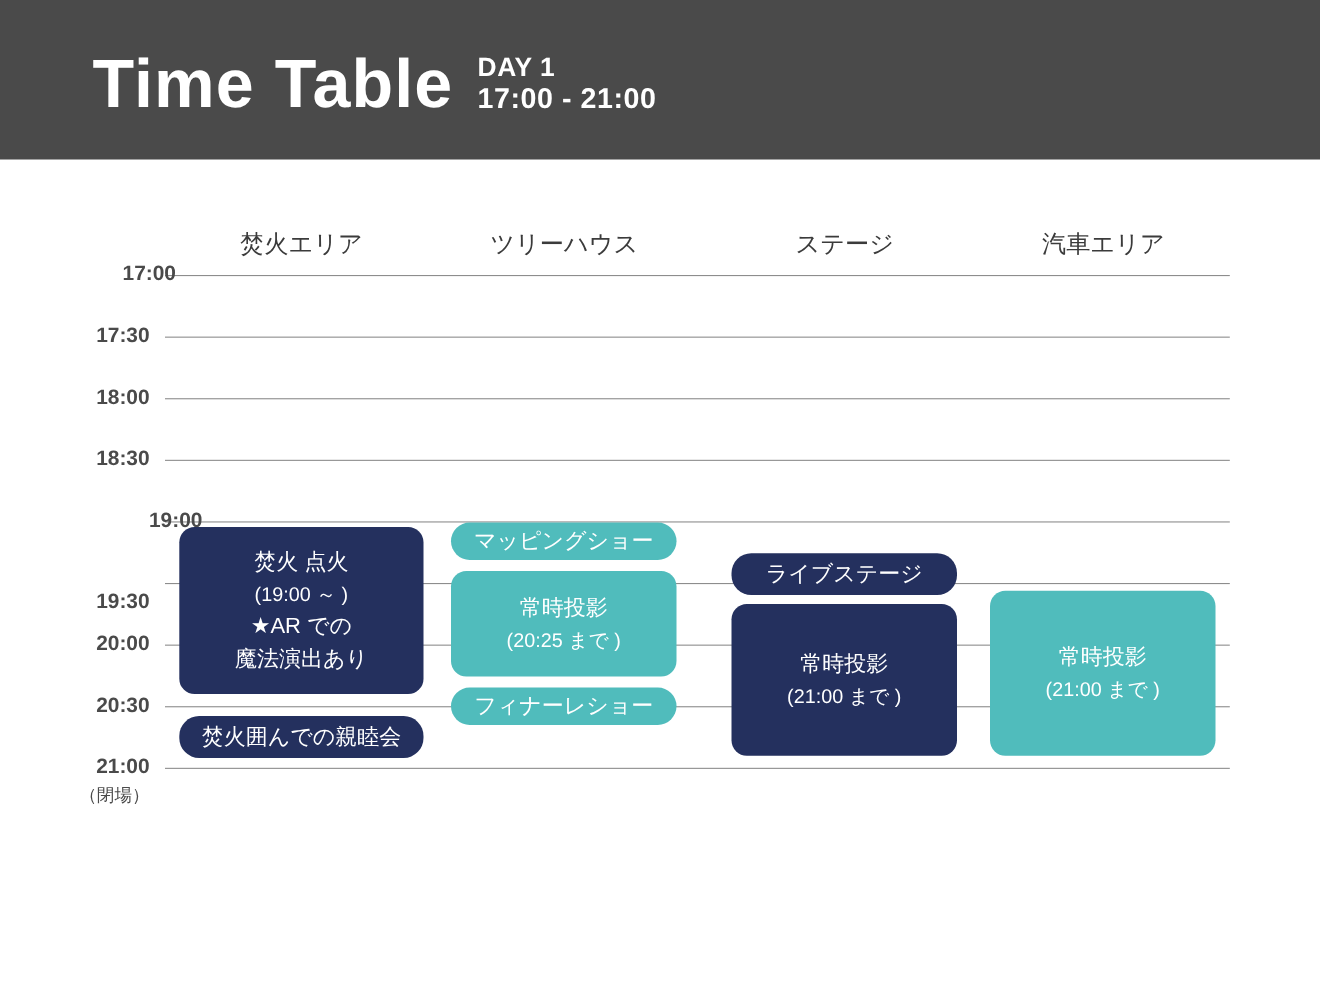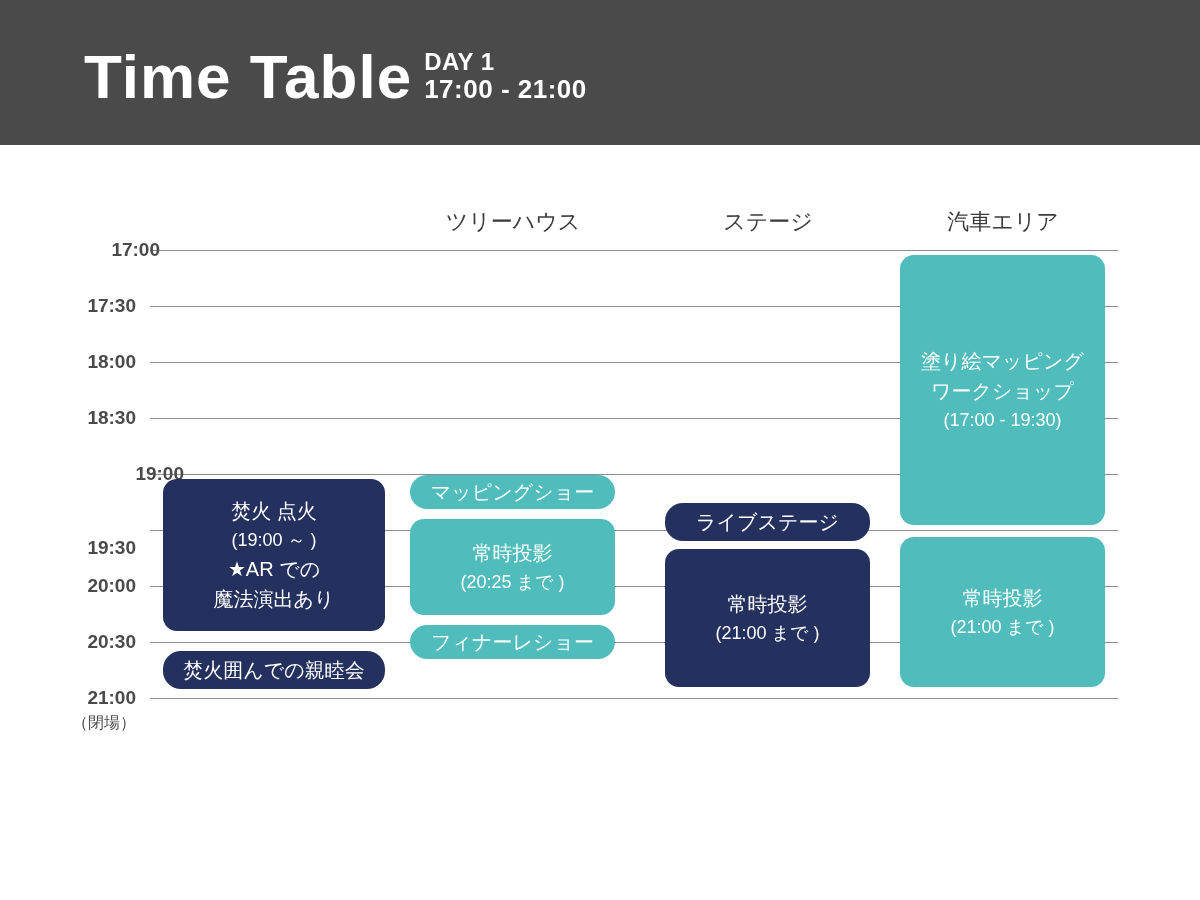"Time Table" .header-inner { gap: 12px -> 22px }
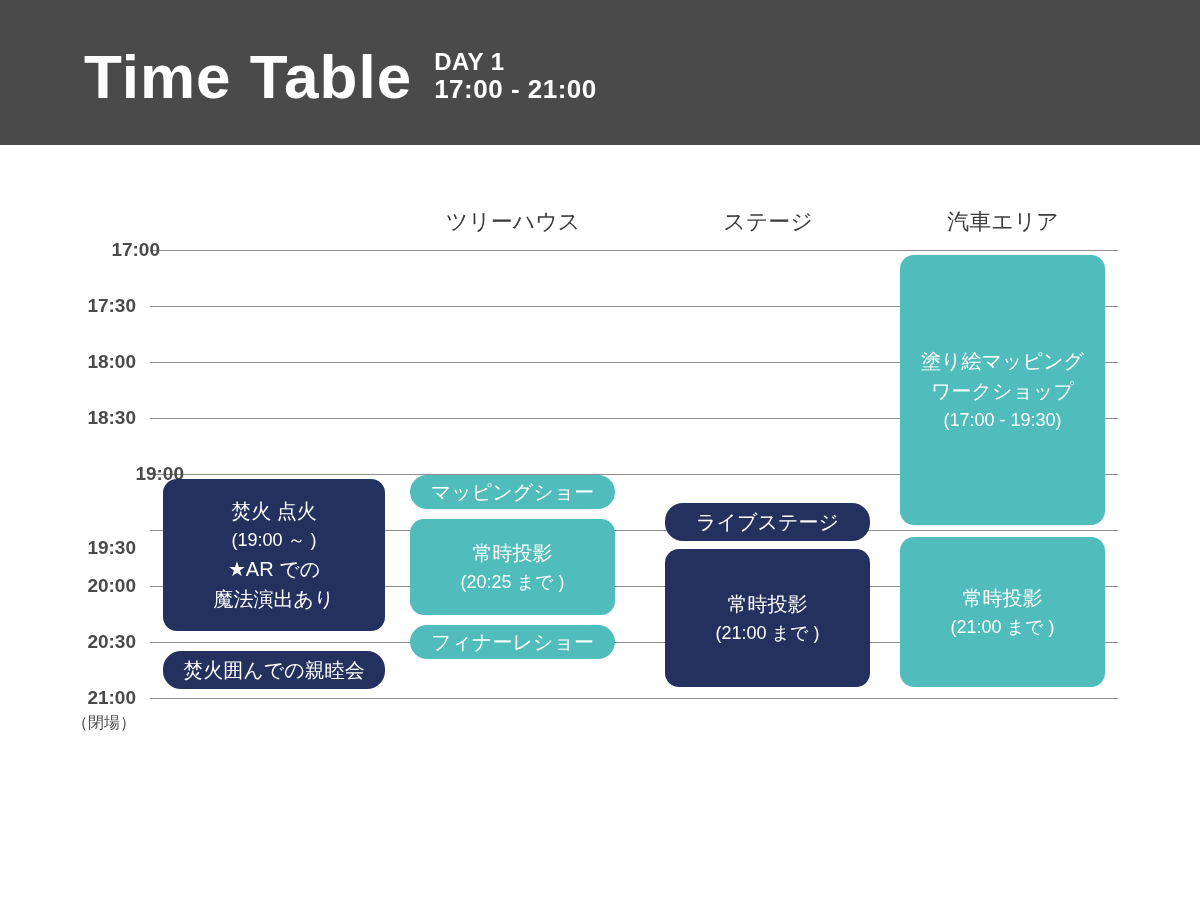"焚火エリア" div.col-head { html: none -> <div>焚火エリア</div> }
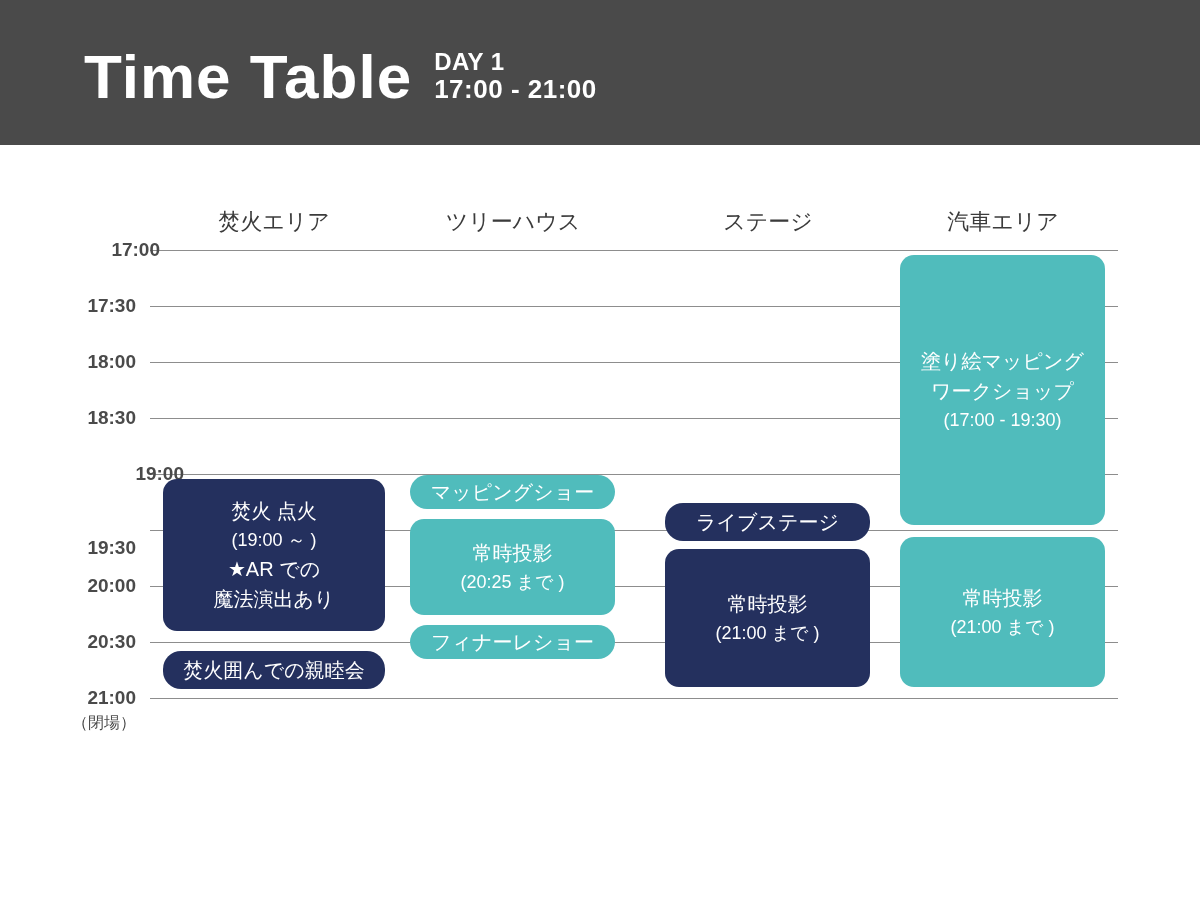"塗り絵マッピング" div.block { html: <div> <span>塗り絵マッピング</span> <span>ワークショップ</span> <span>(17:00 - 19:30)</span> </div> -> none }
